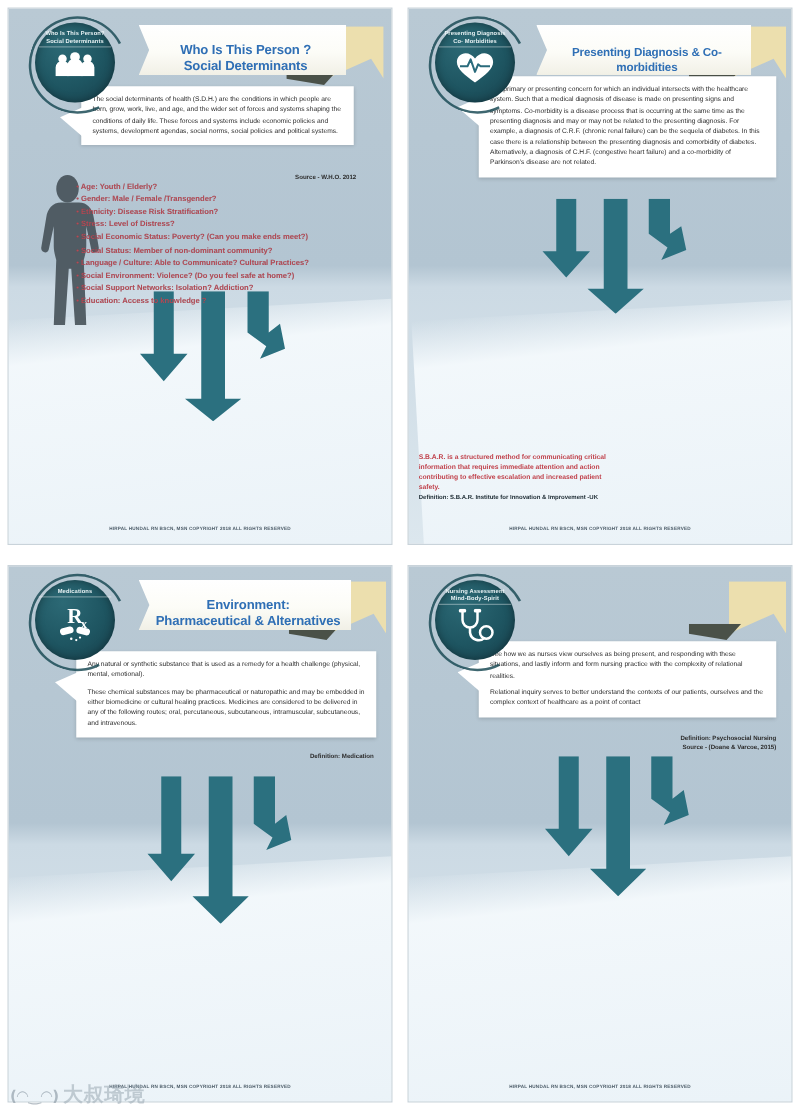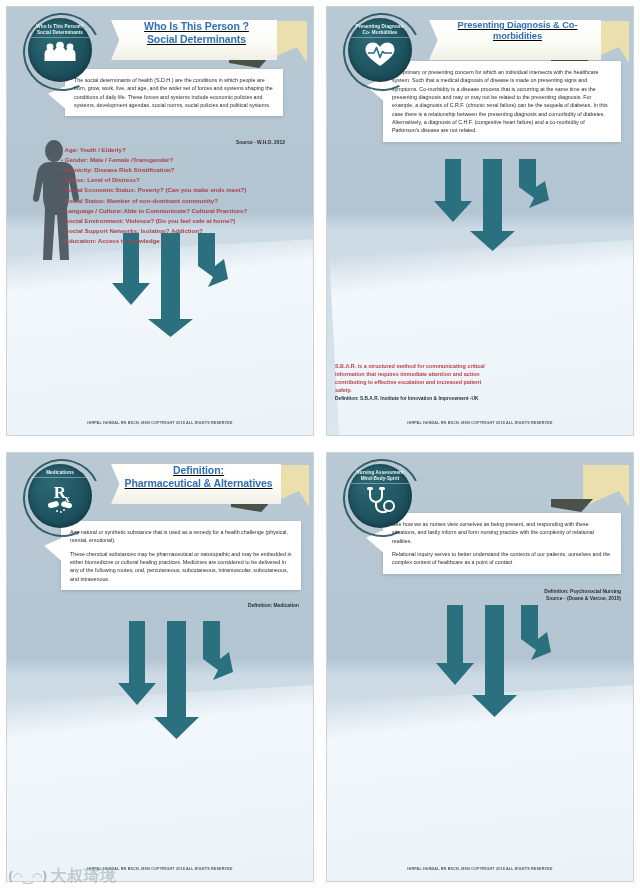"Who Is This Person ?" .ribbon { align-items: flex-start -> flex-end; text-decoration: underline -> none }
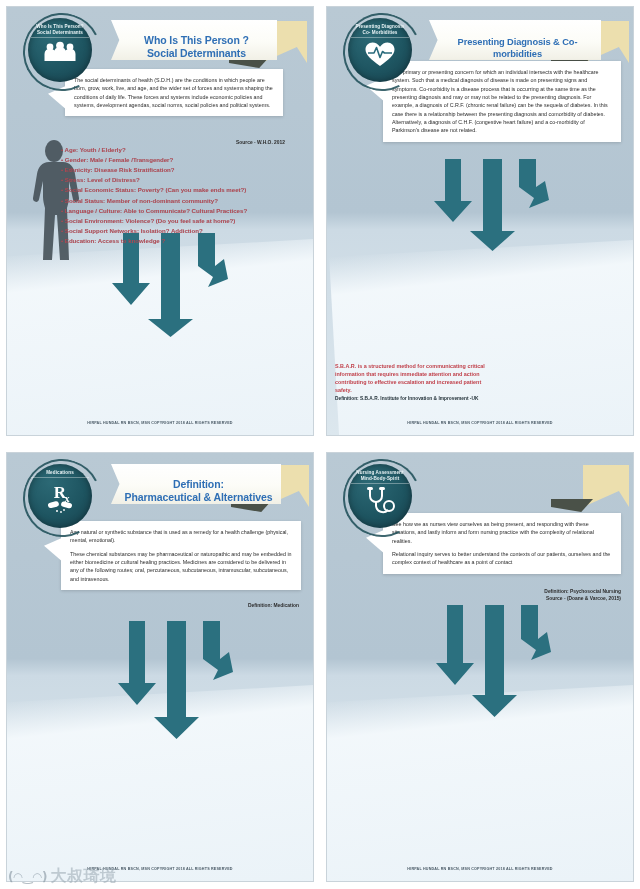"Definition:" span { text: Definition -> Environment }
